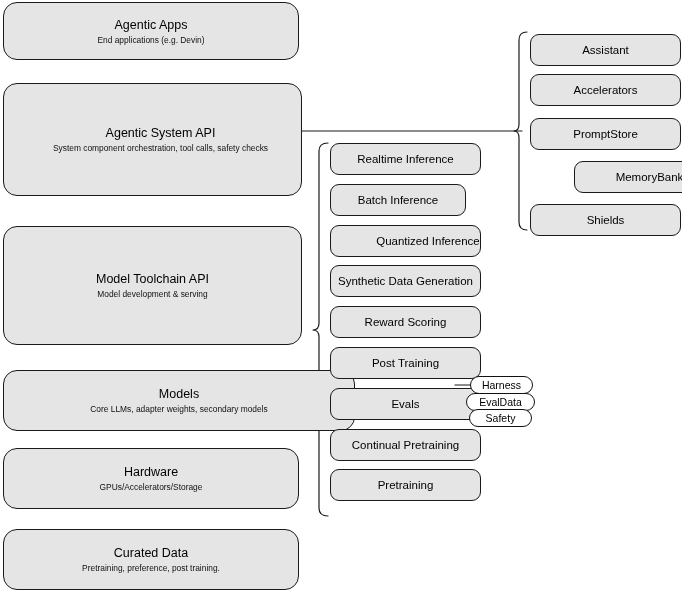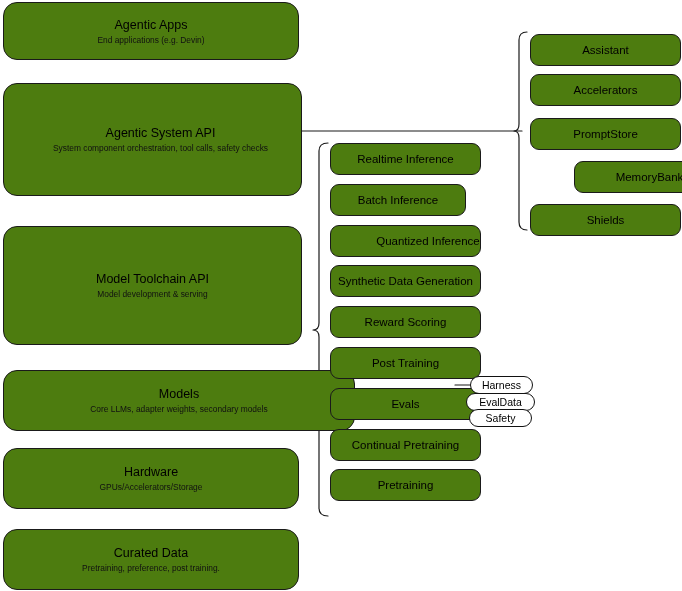"Agentic Apps" .node { background: #4d7c0f -> #e5e5e5 }
